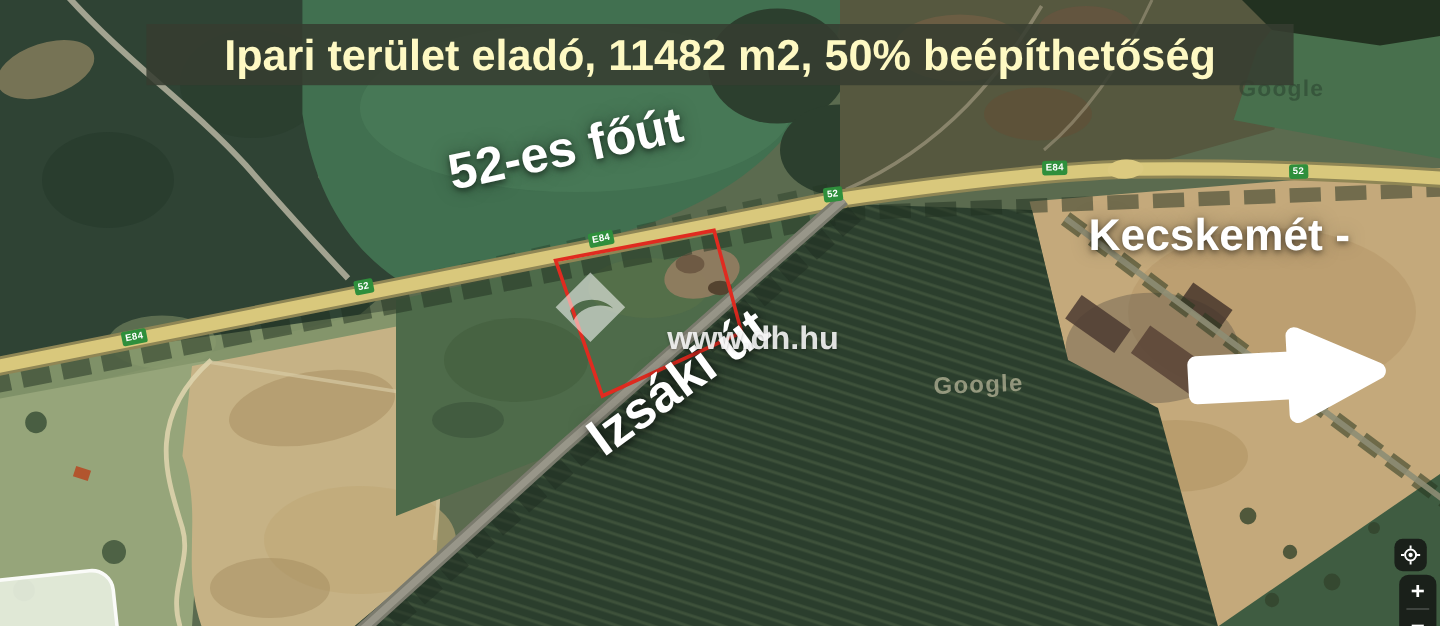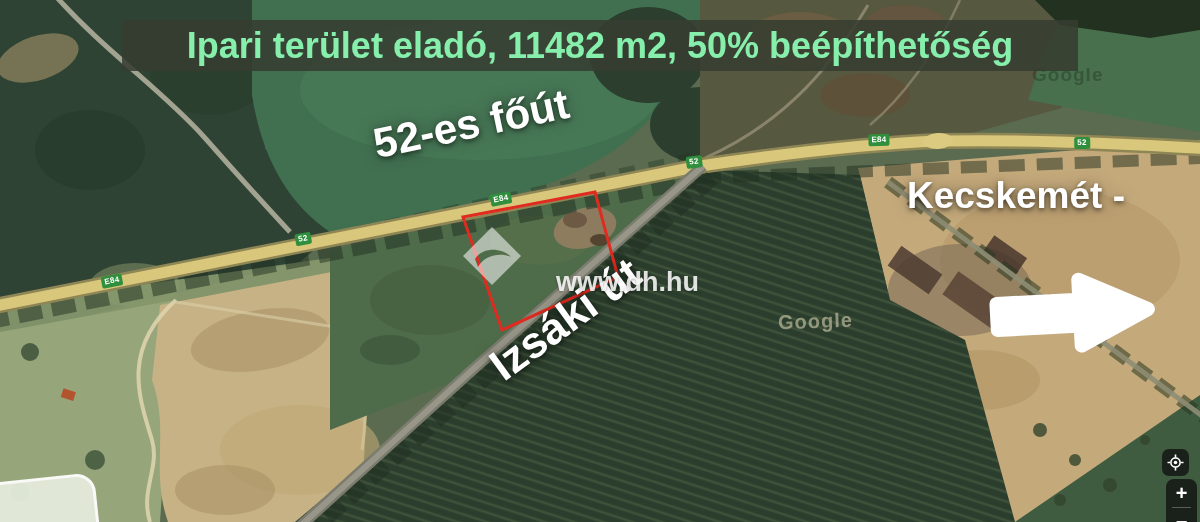"Ipari terület eladó, 11482 m2," #banner { color: #86efac -> #fef9c3 }
